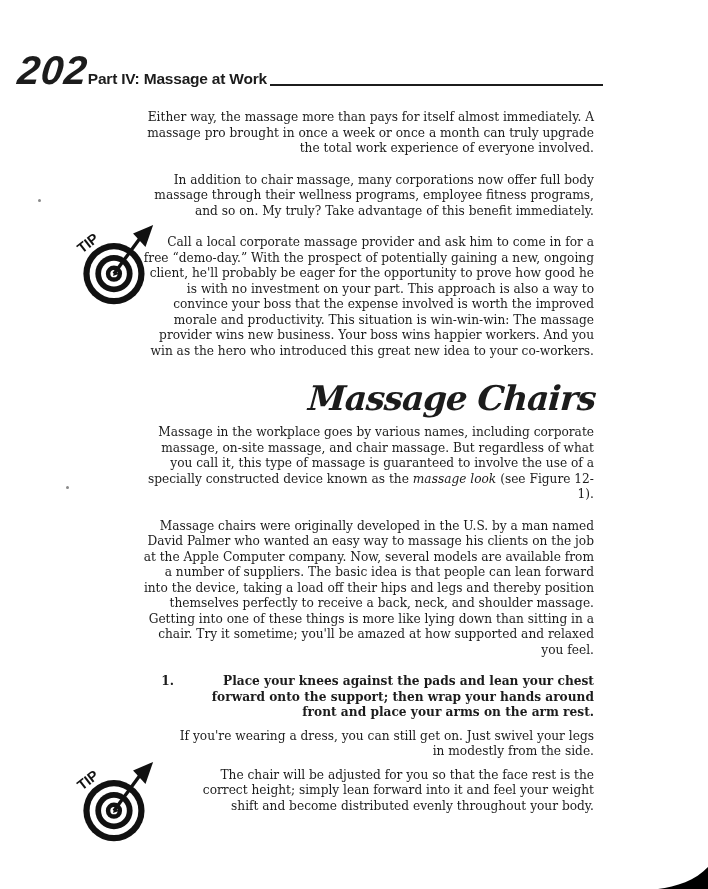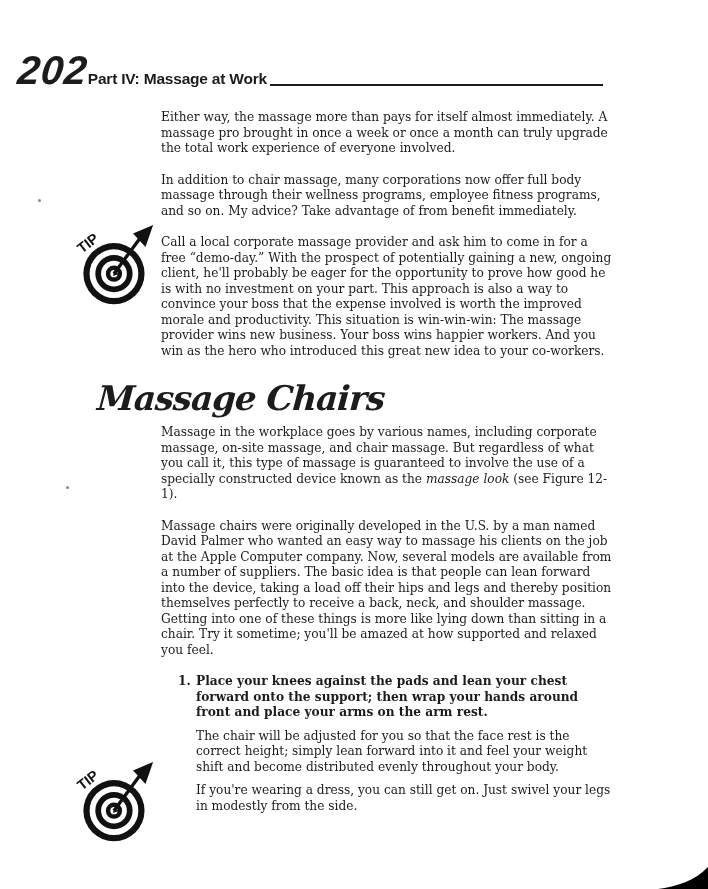"Either way, the massage more" .content { left: 161px -> 139px; text-align: left -> right }
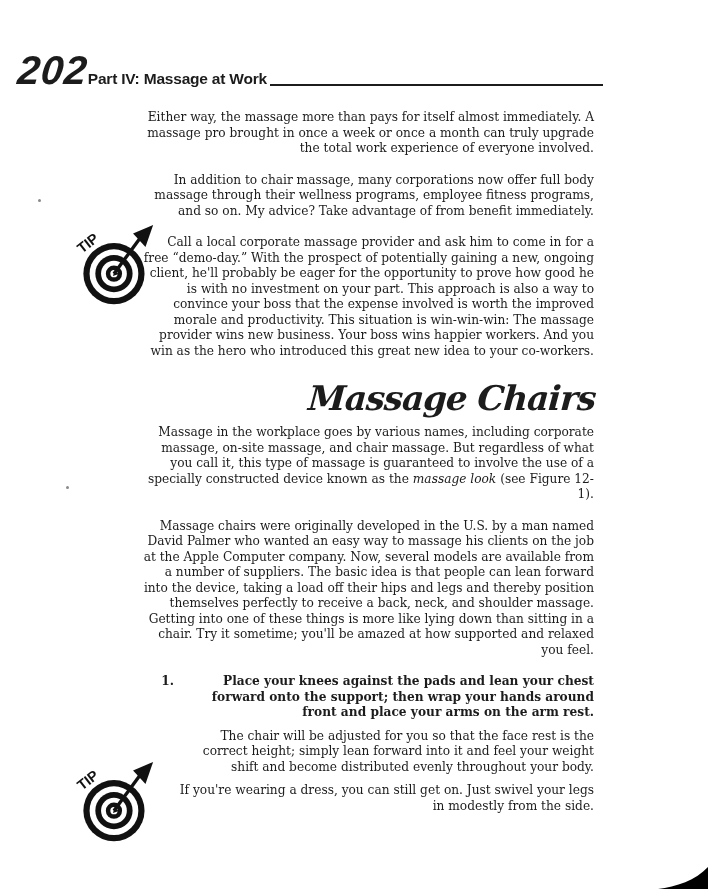"In addition to chair massage," p { text: advice? Take advantage of from -> truly? Take advantage of this }
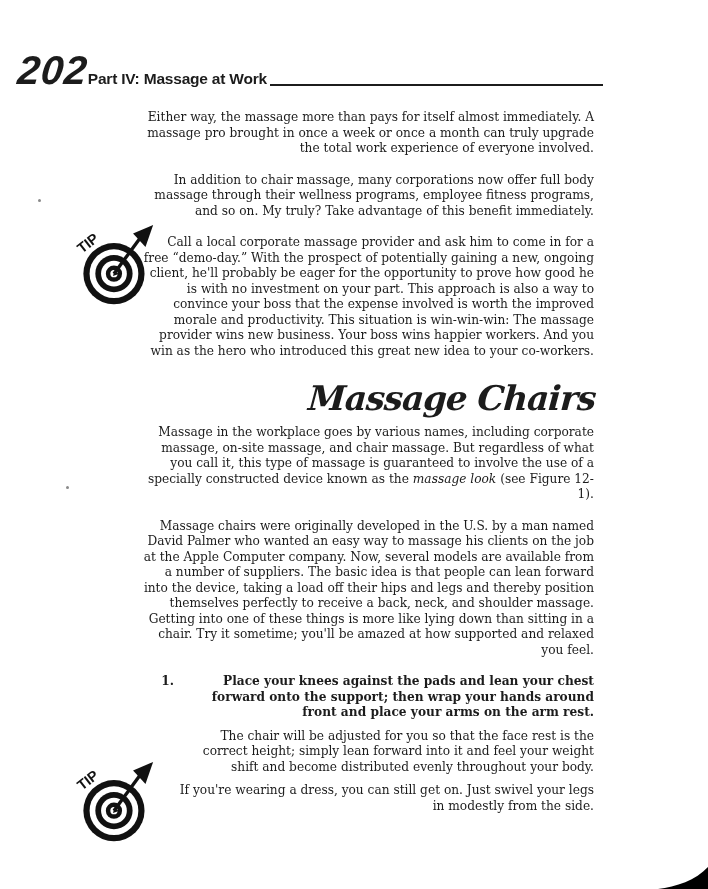"The chair will be adjusted" p.sub-para { order: before "If you're wearing a dress," -> after "If you're wearing a dress," }
